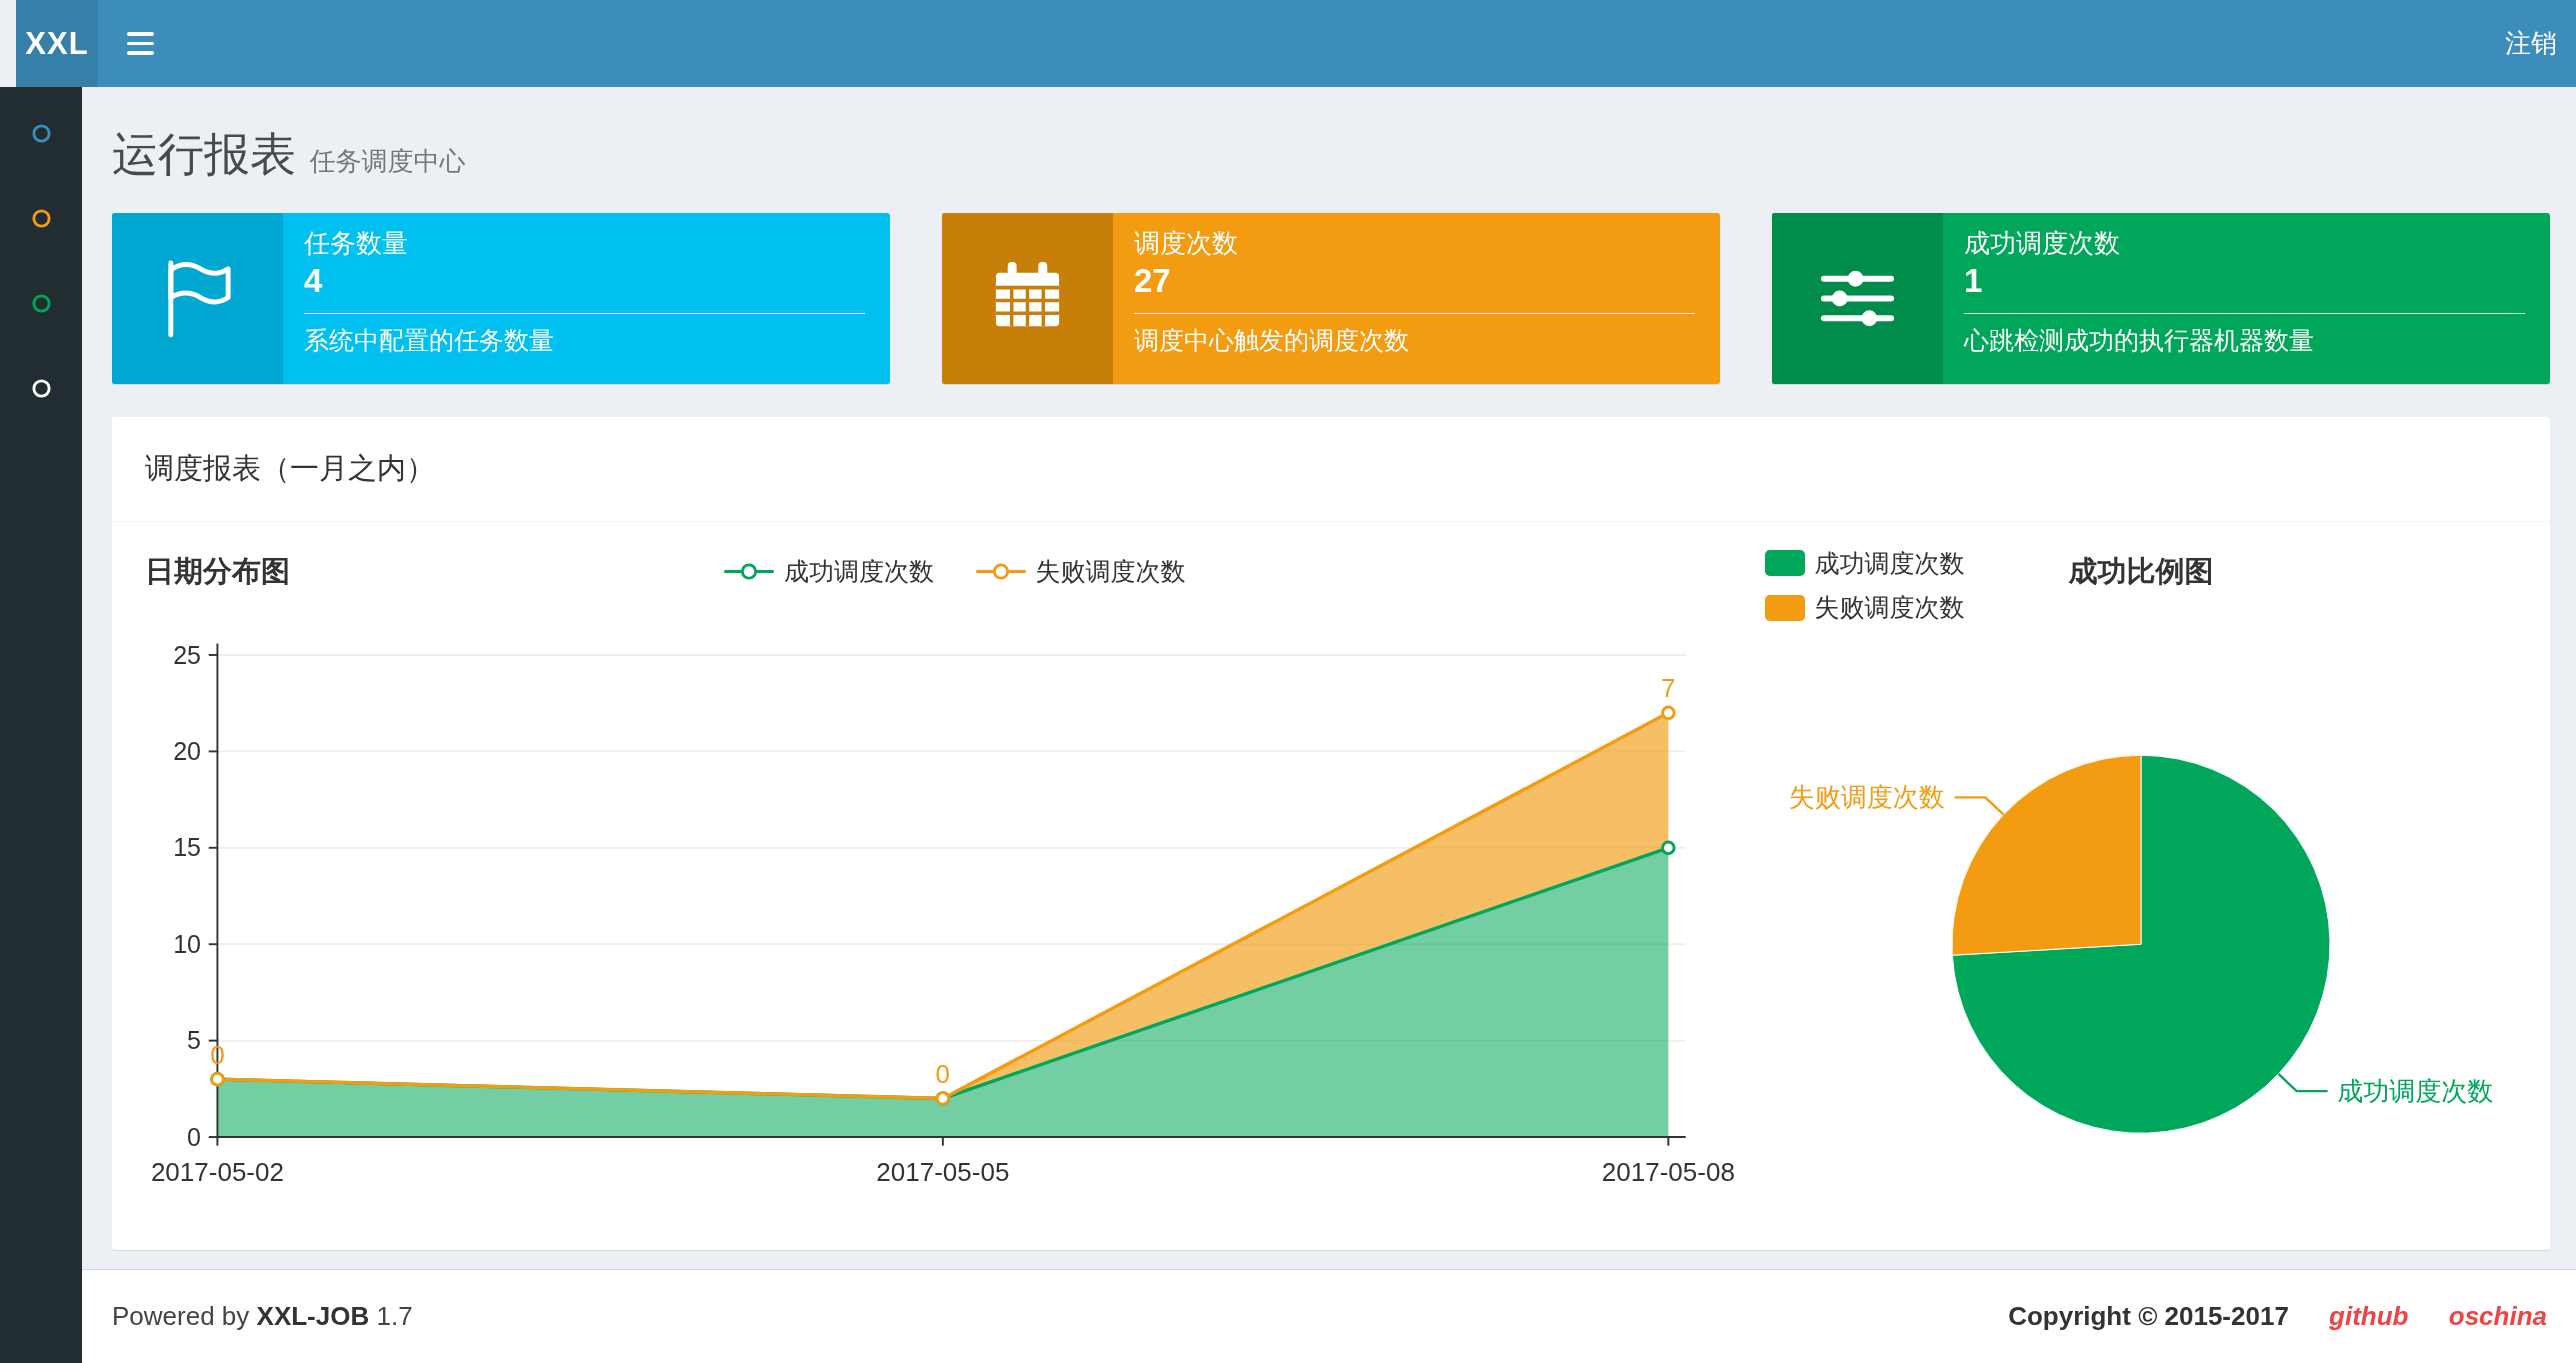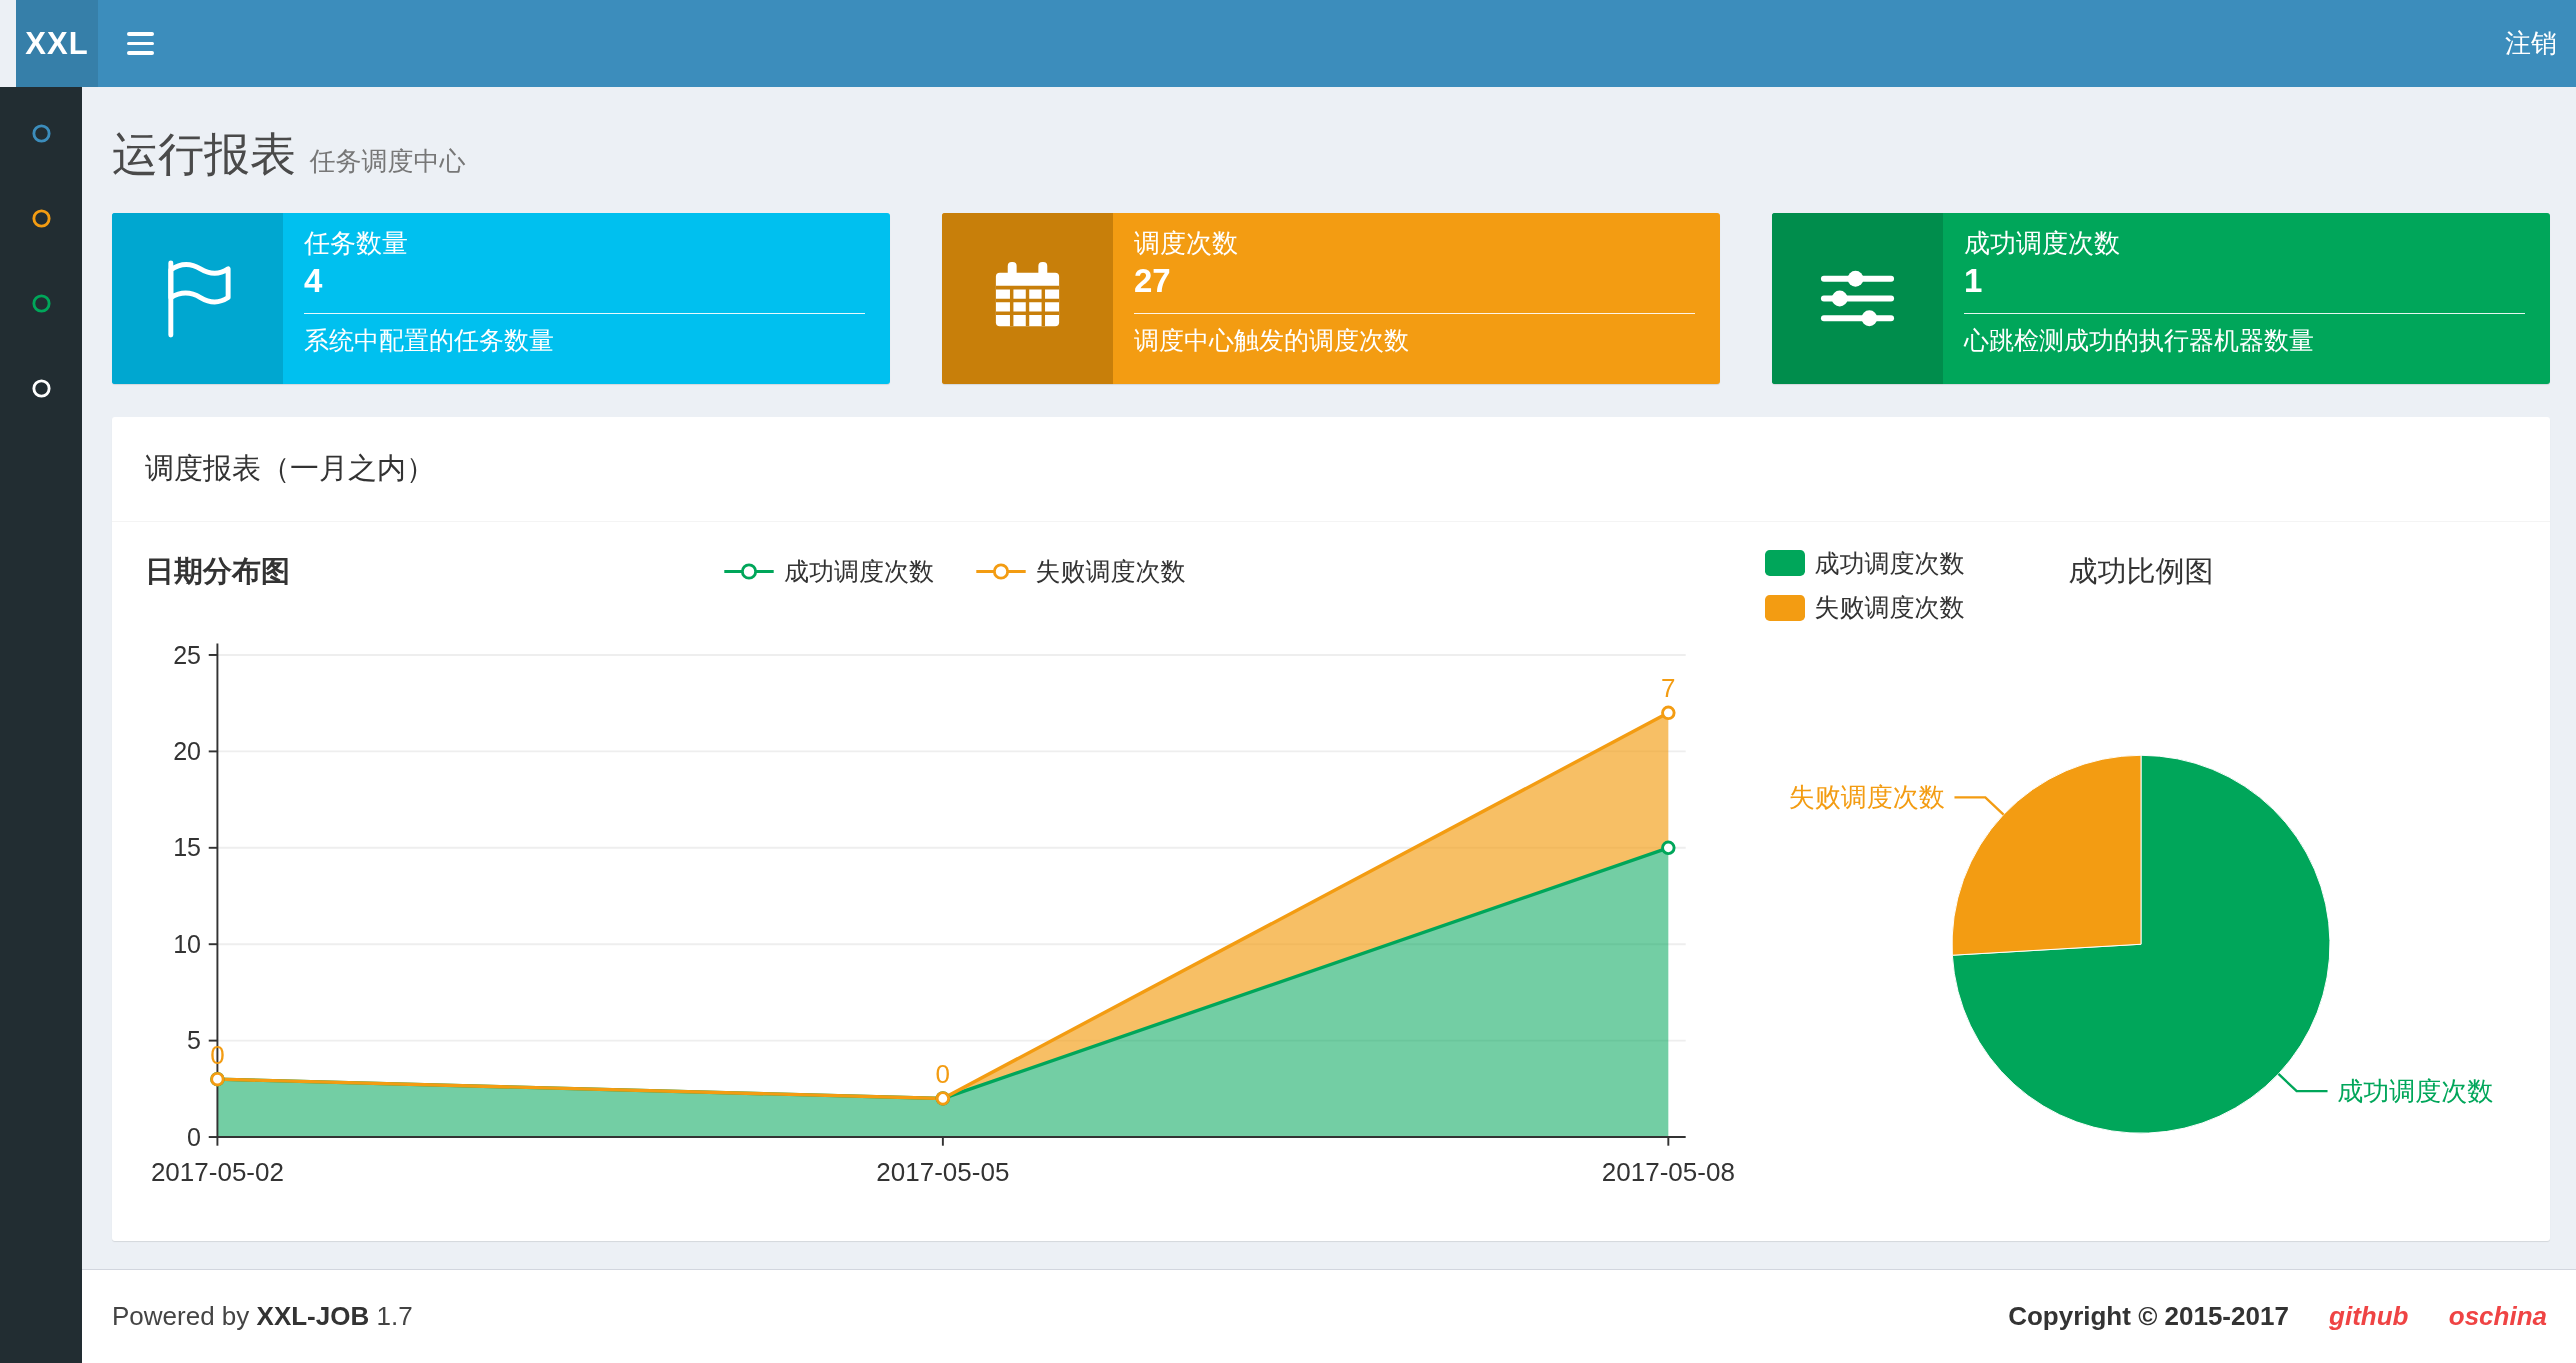"日期分布图" .panel-body { padding: 19px 33px 23px 33px -> 19px 33px 32px 33px }
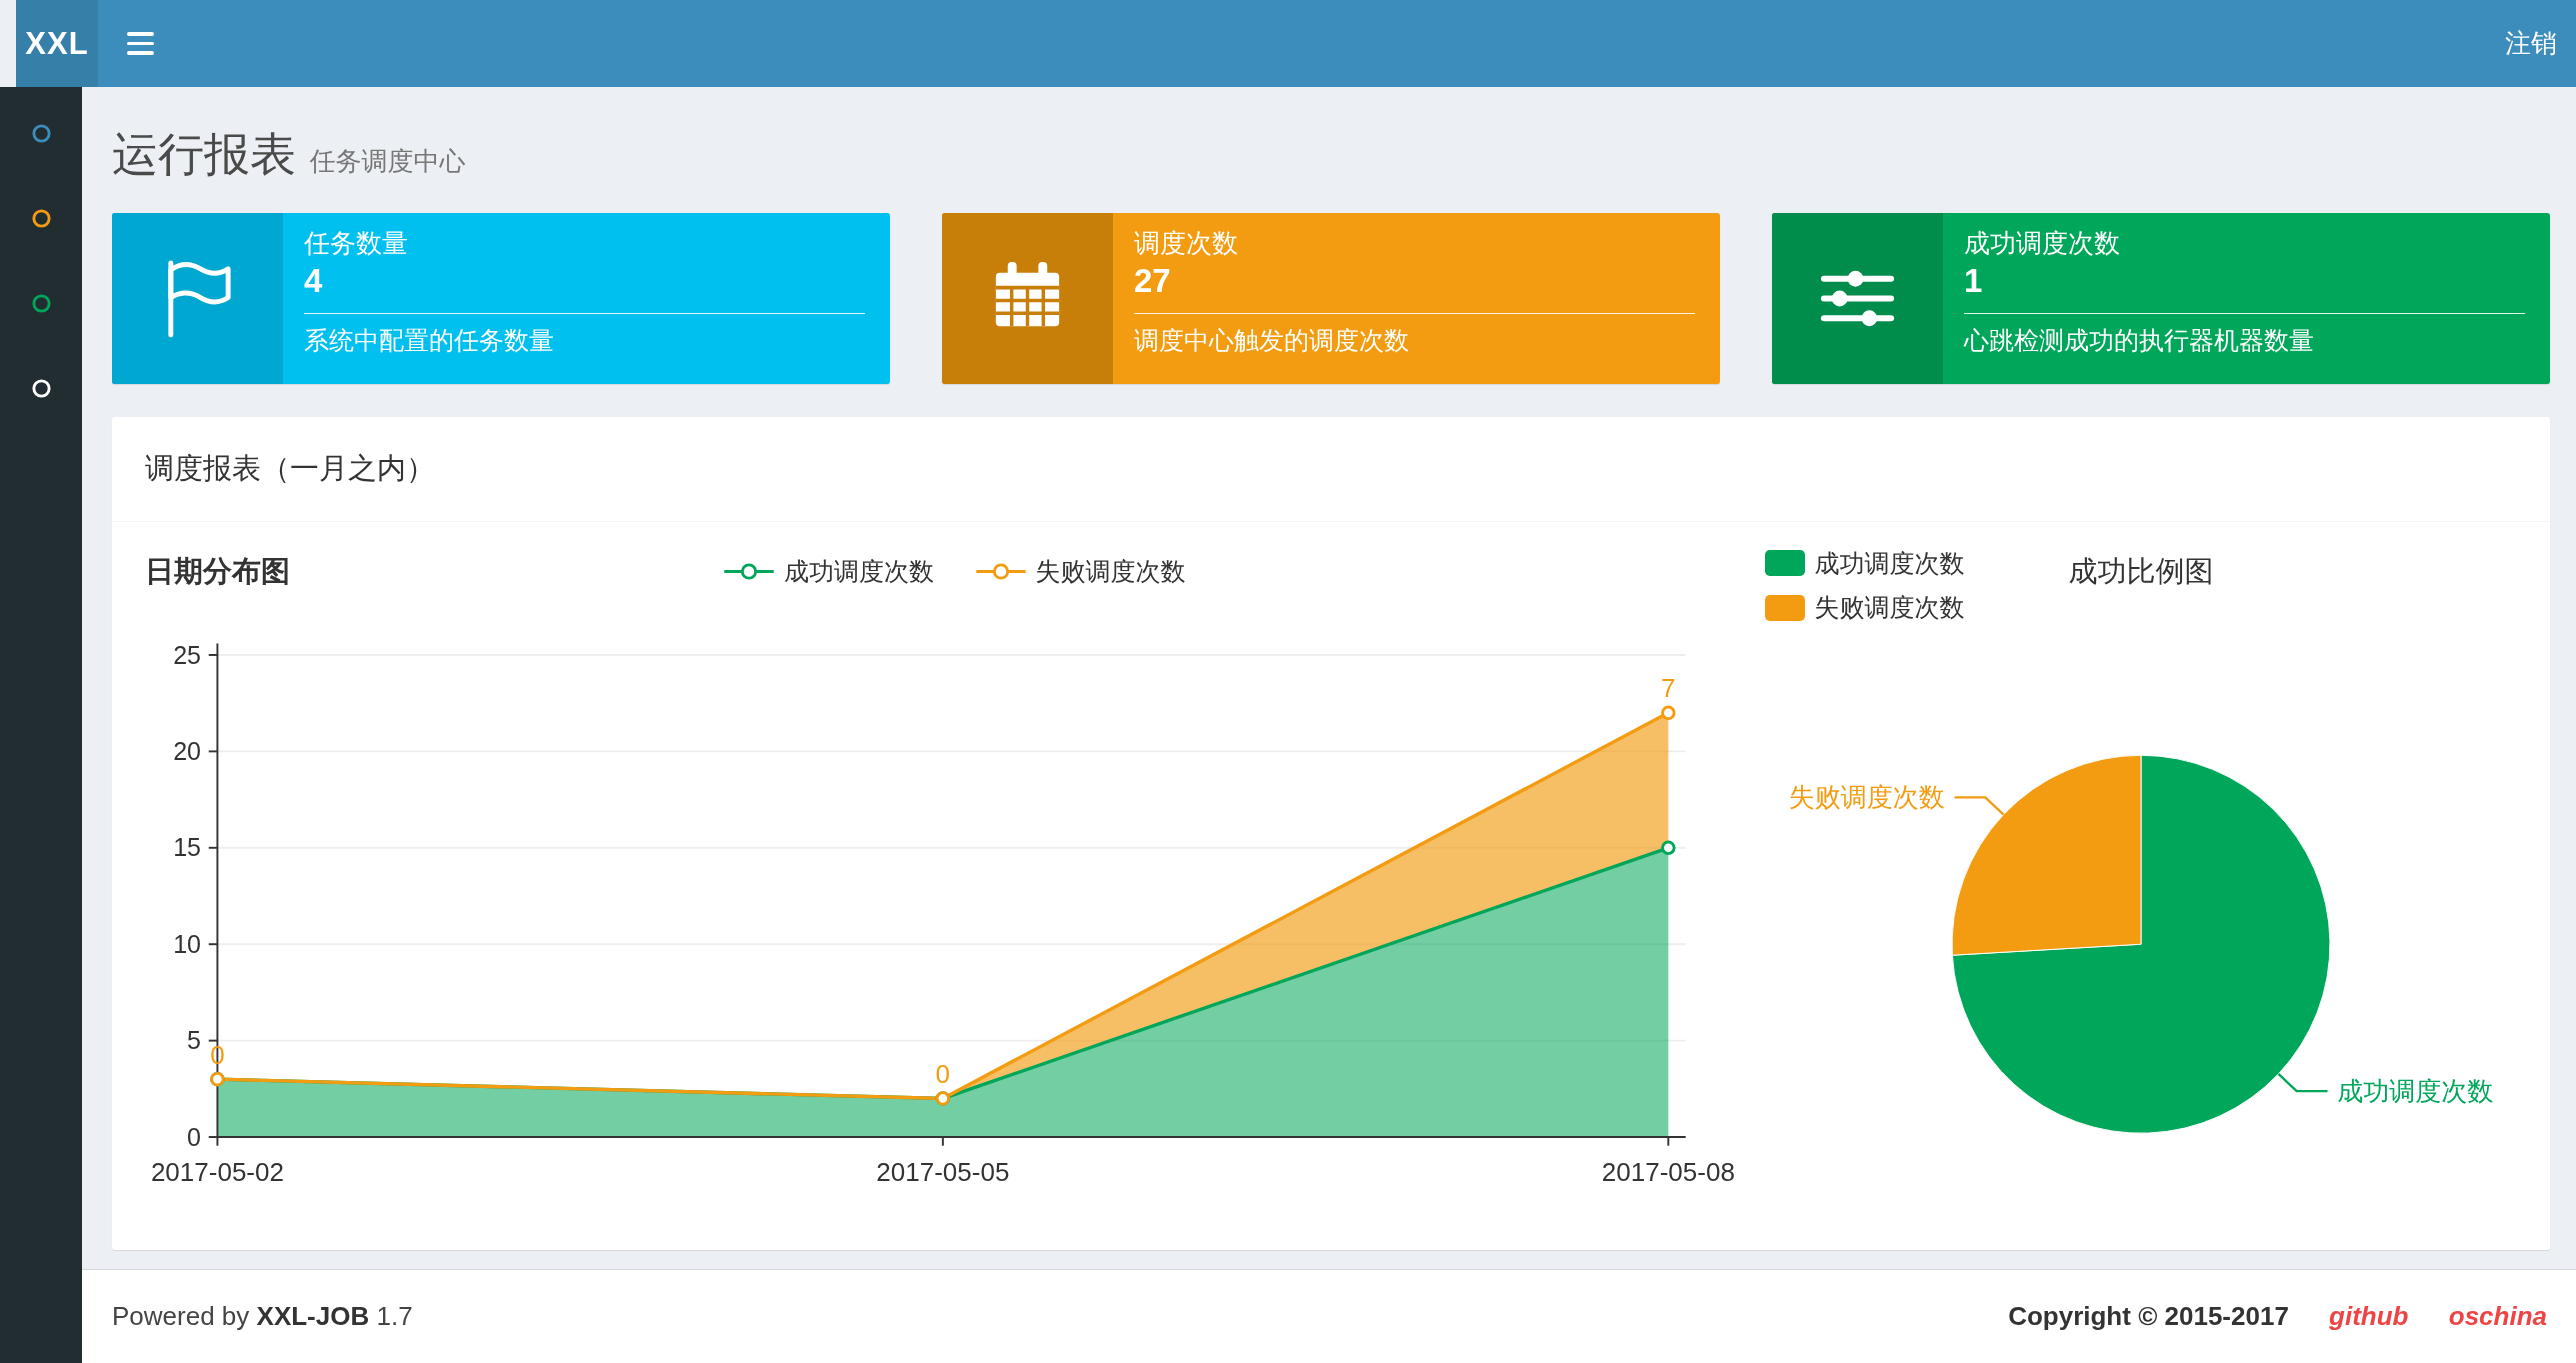"成功比例图" .pie-title { font-weight: normal -> bold }
